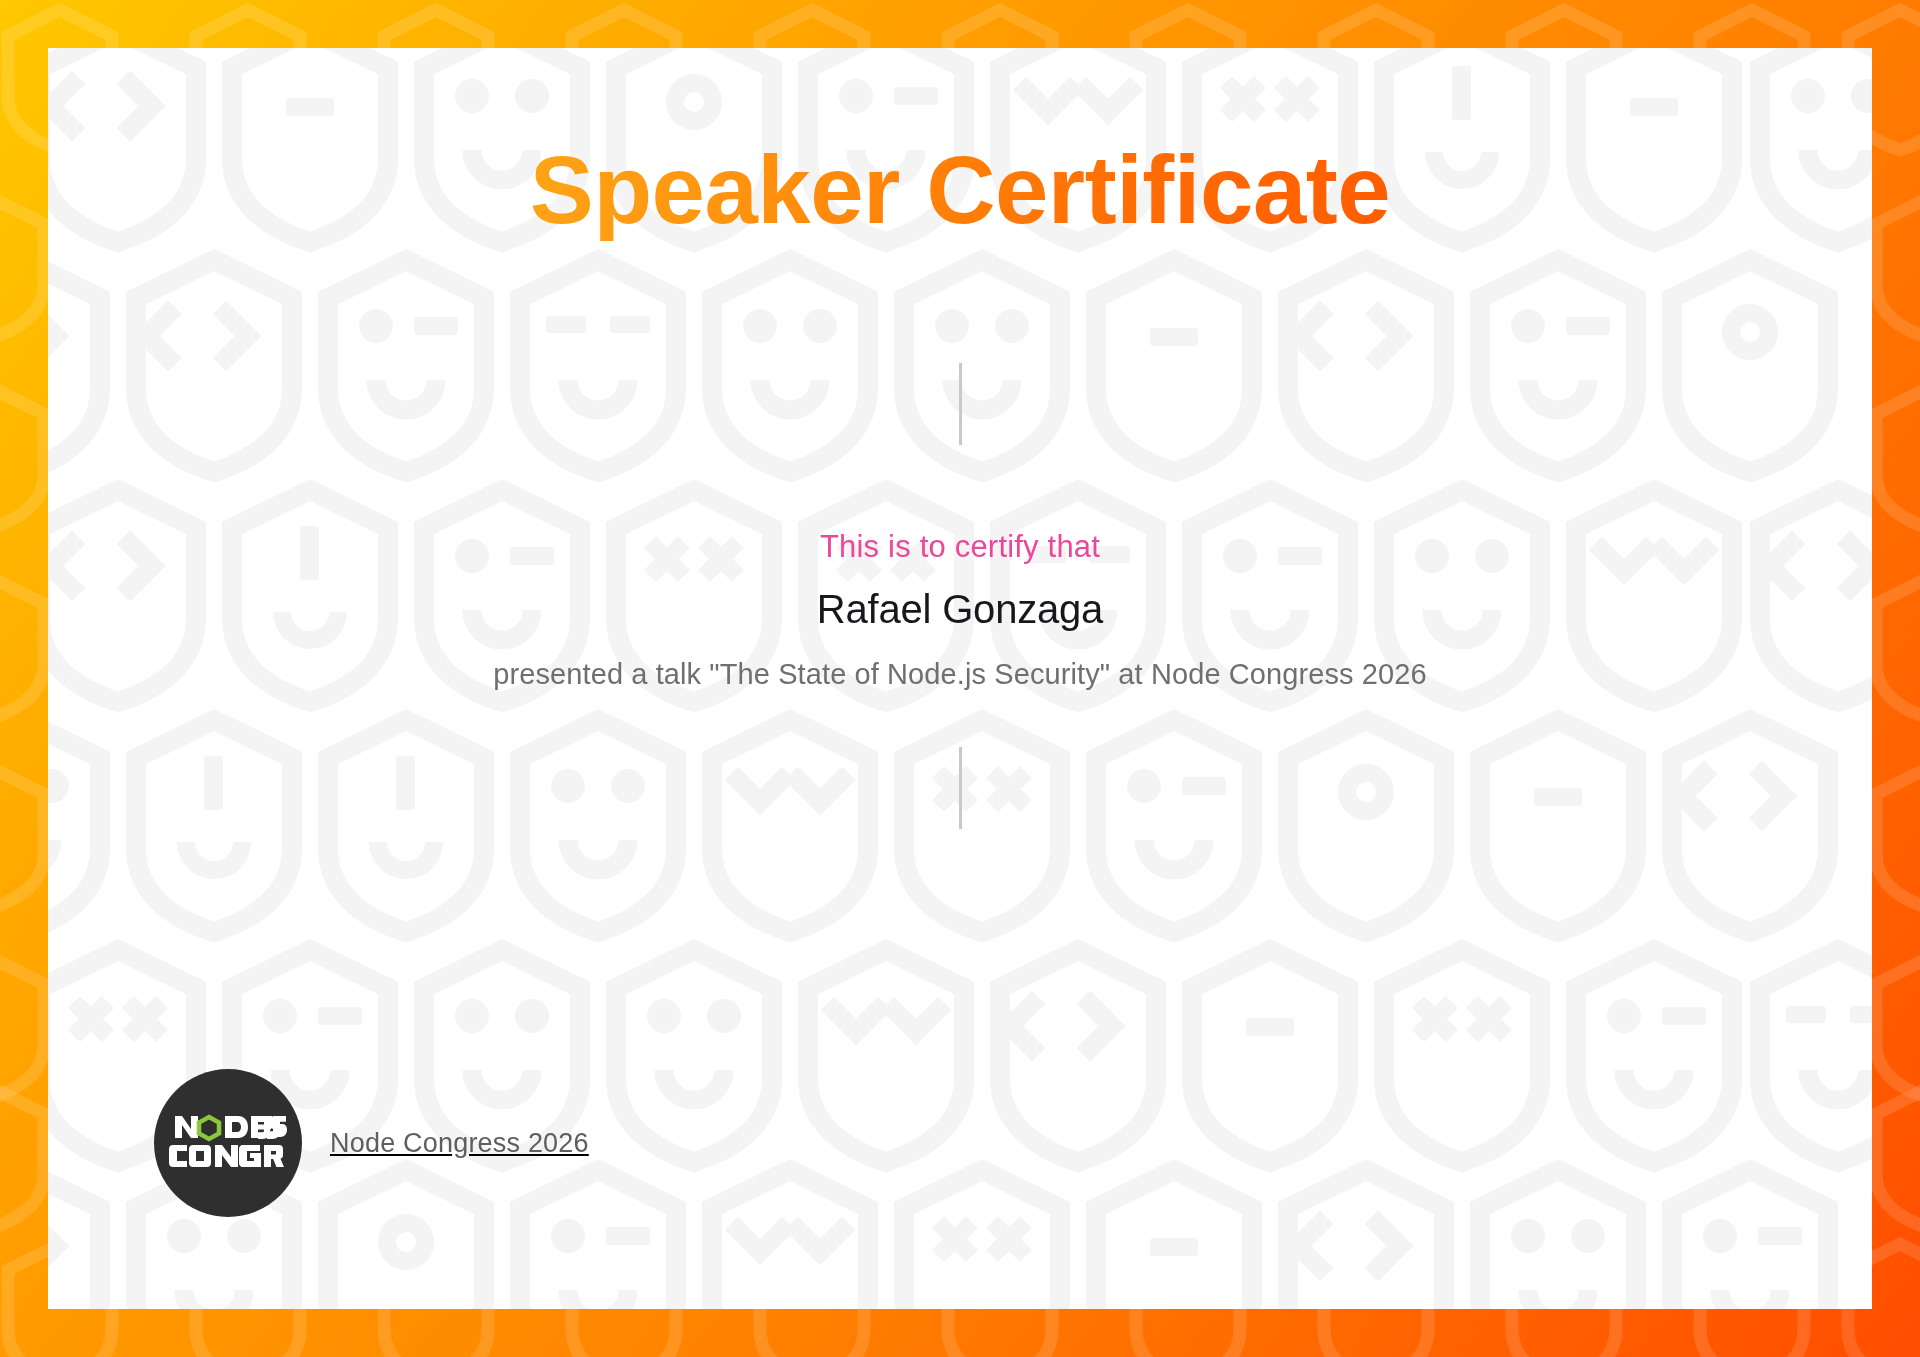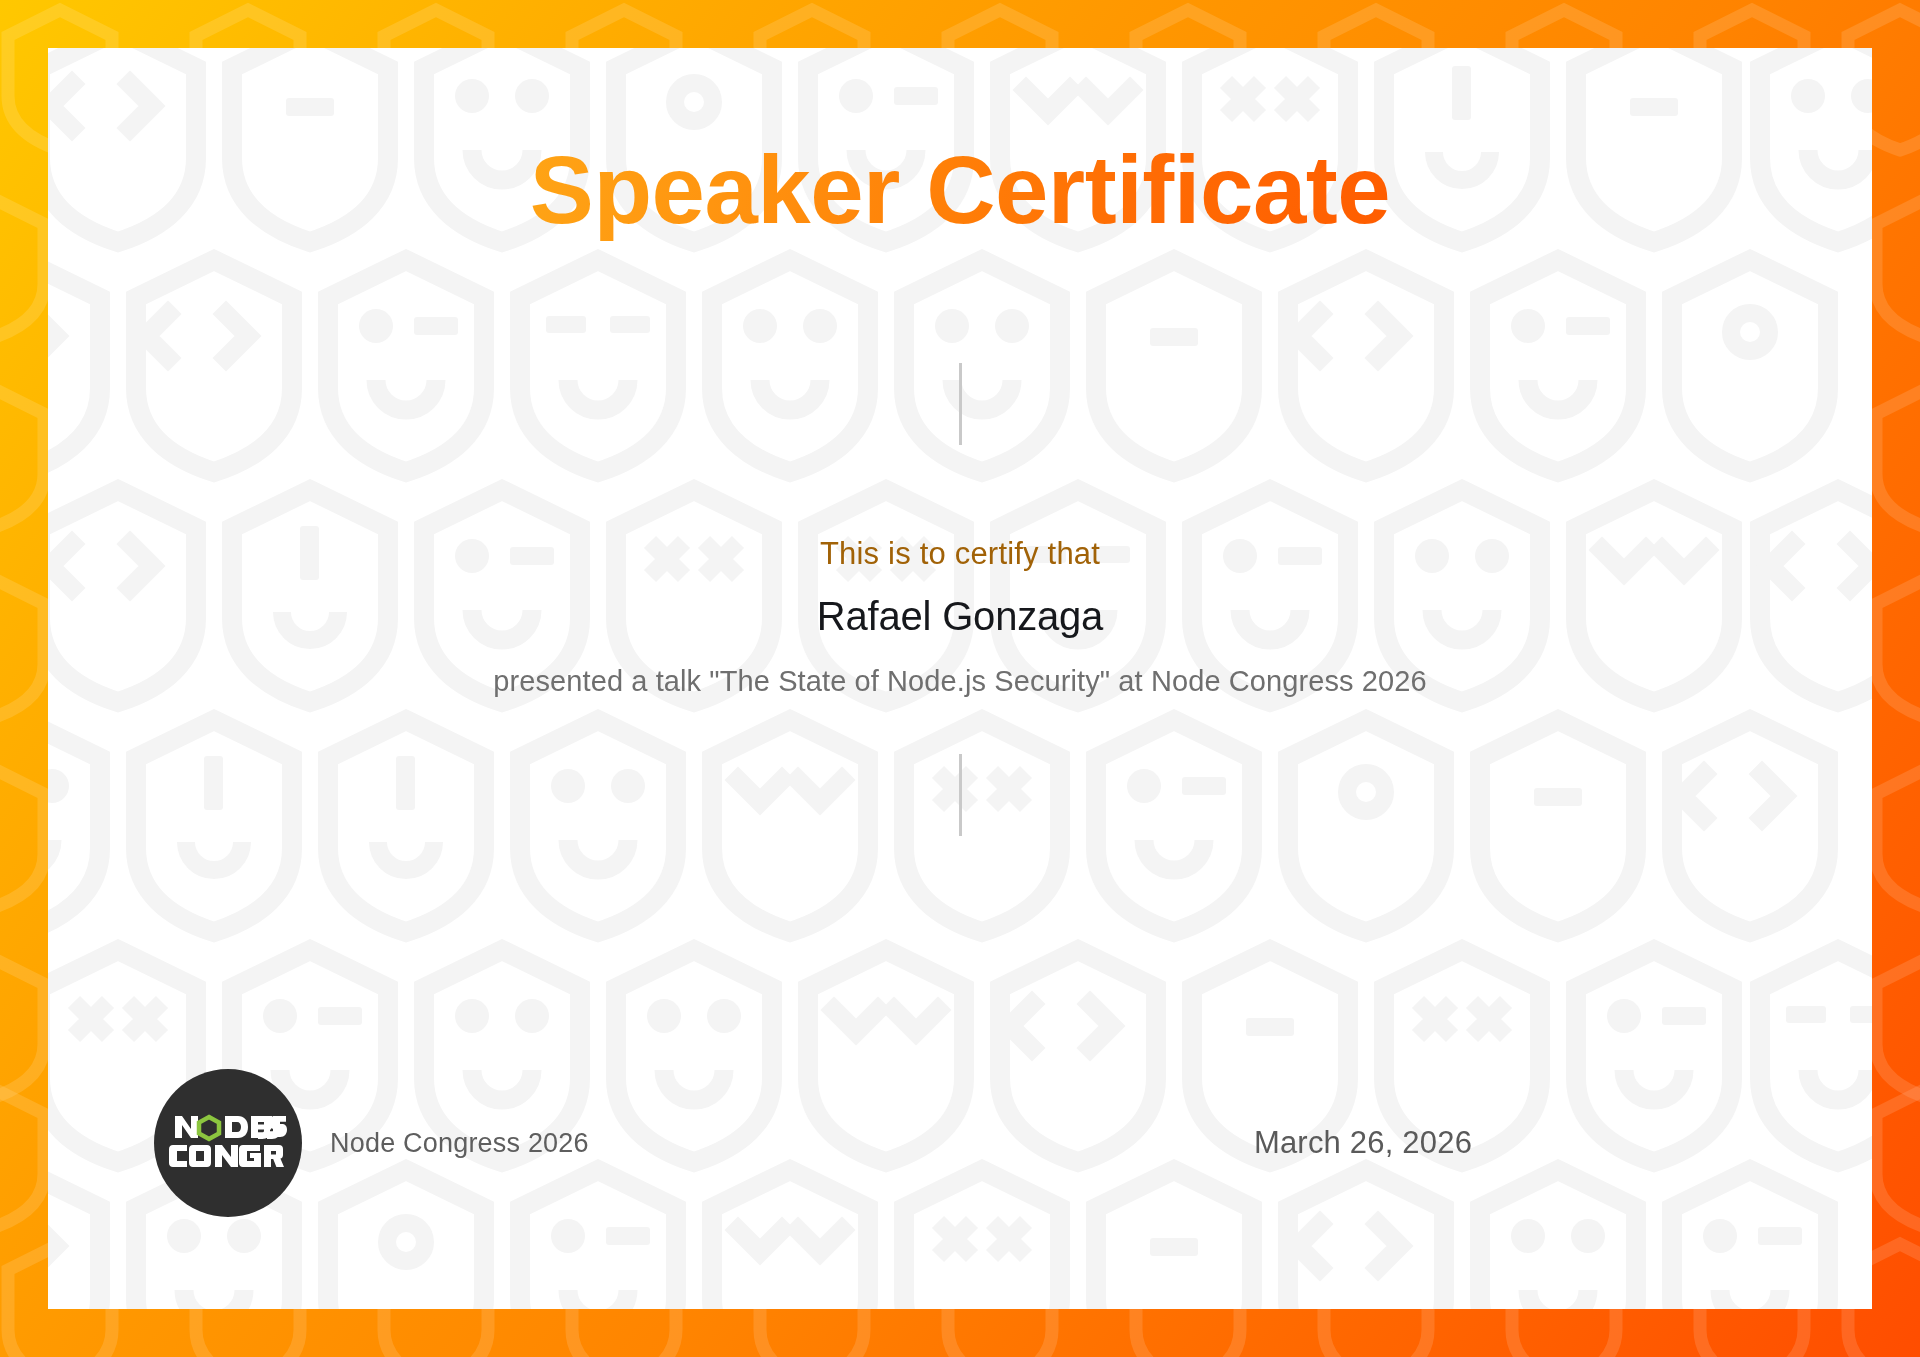"This is to certify that" .certify-line { color: #a16207 -> #ec4899; margin-top: 7px -> none }
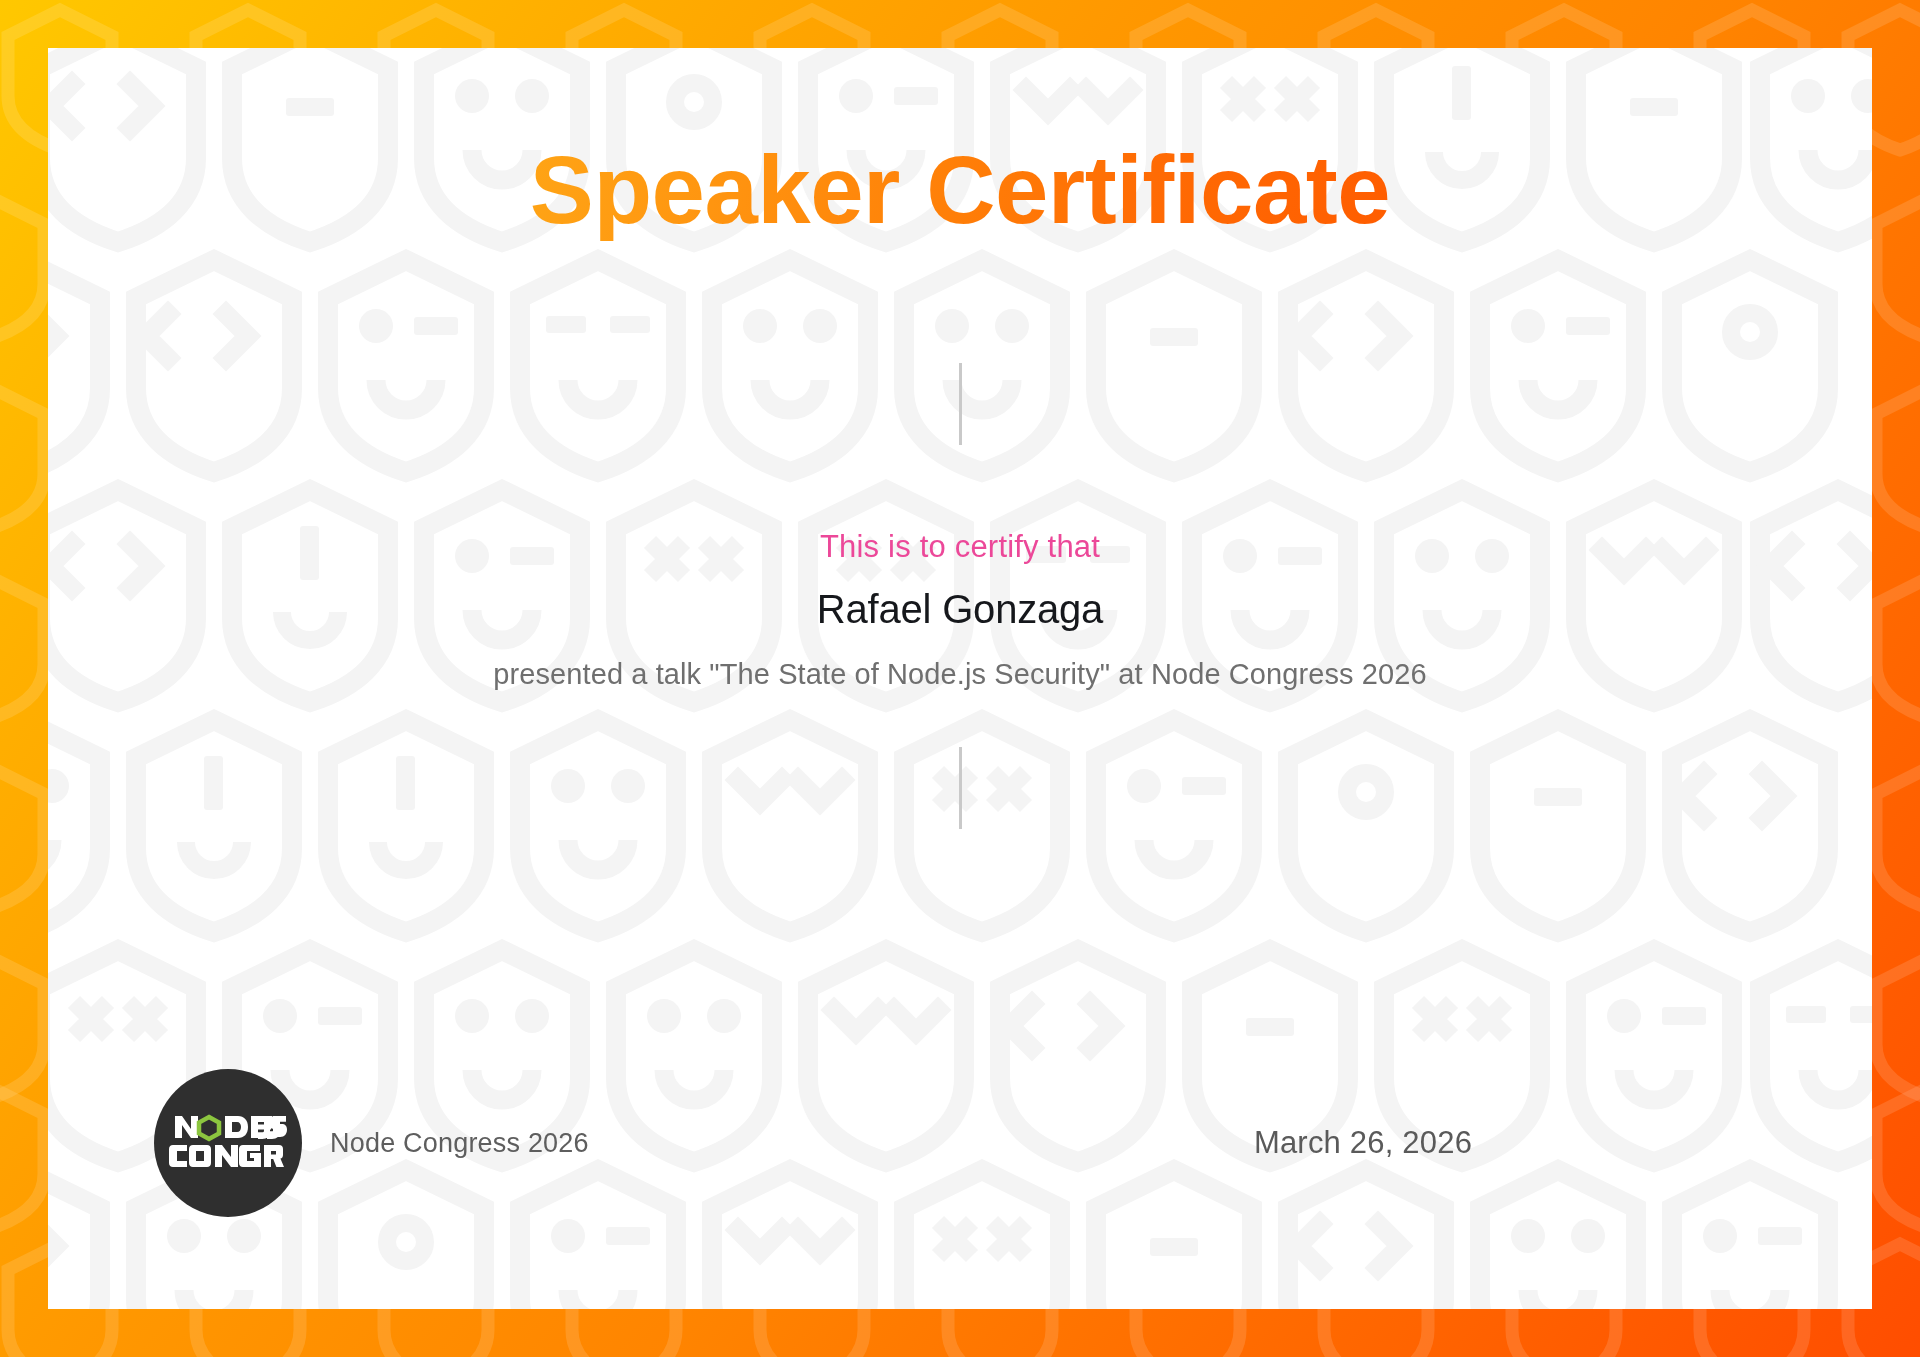"Node Congress 2026" .footer { text-decoration: none -> underline }
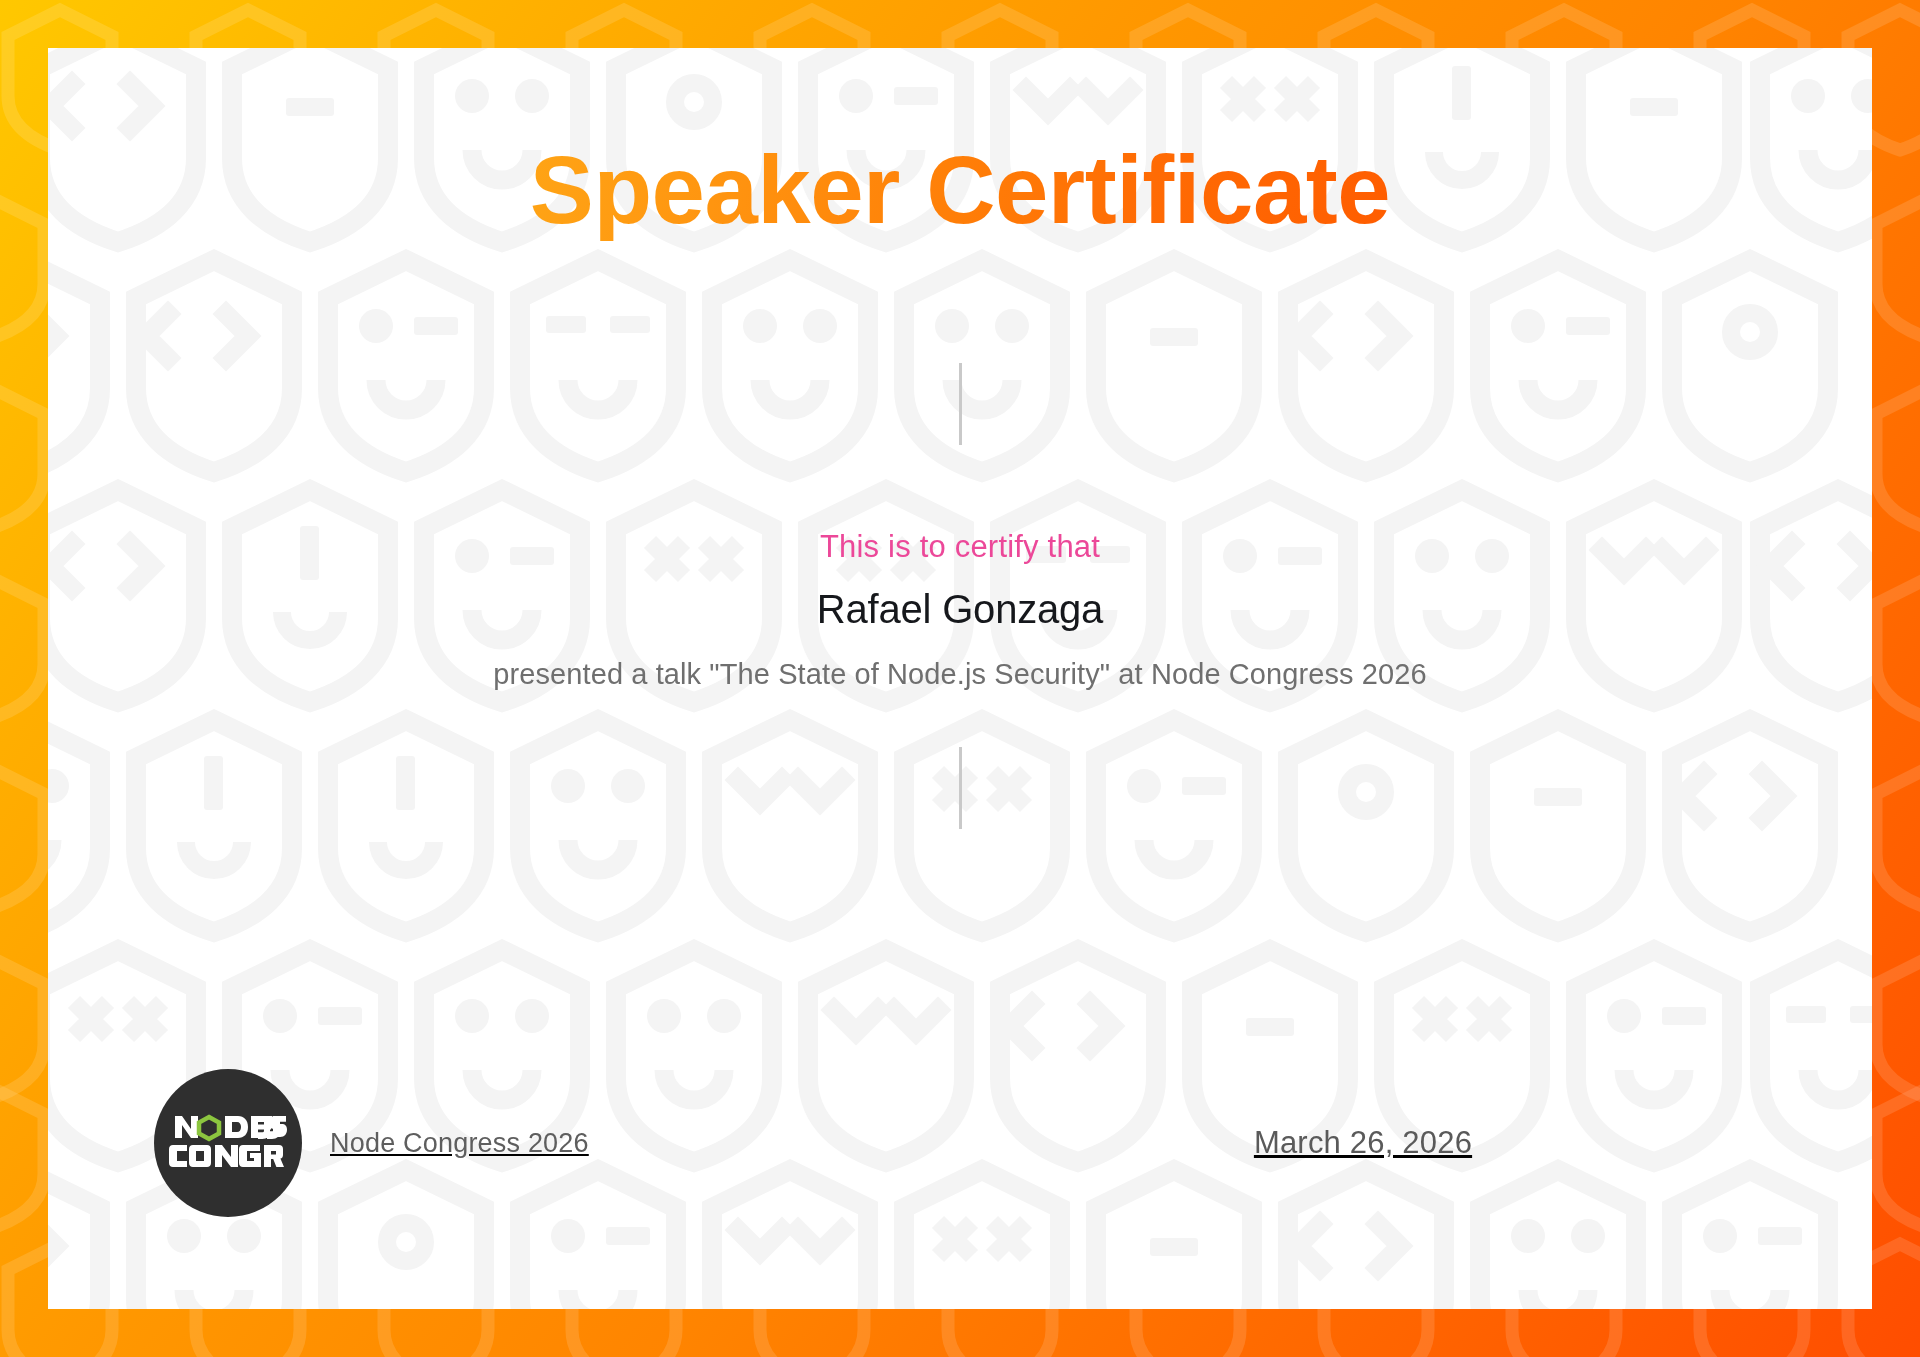"March 26, 2026" div.footer-col { html: <div> <div>March 26, 2026</div> </div> -> none }
